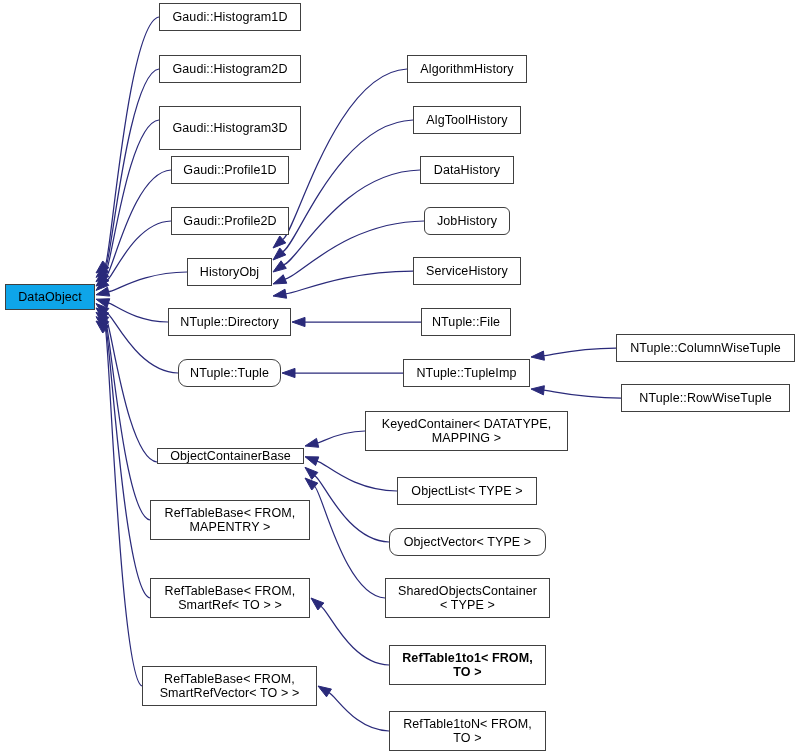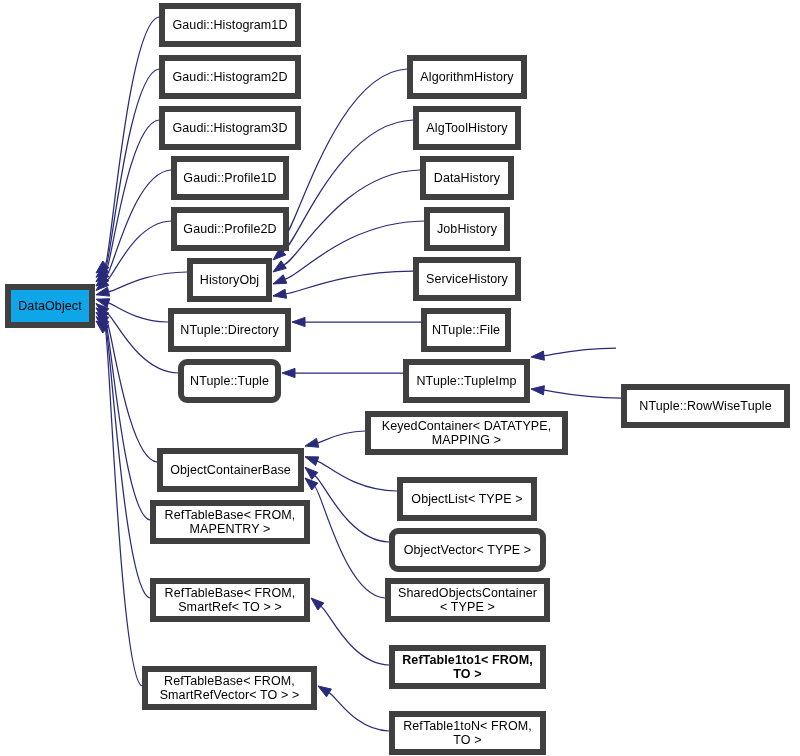"Gaudi::Histogram1D" .node { border: 6px solid #404040 -> 1px solid #404040; padding: 16px 2px -> 4px 2px }
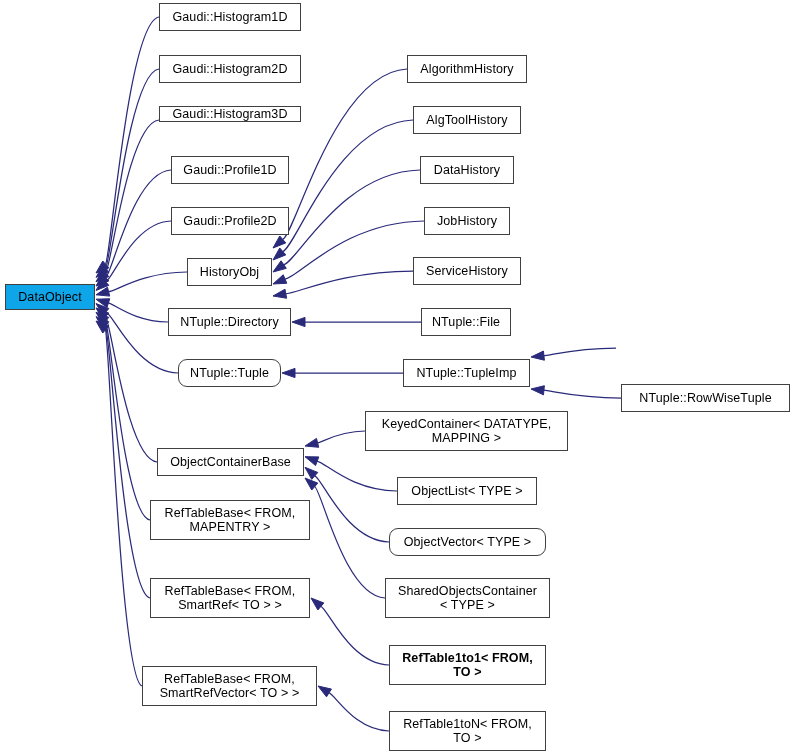"Gaudi::Histogram3D" div.node { height: 16px -> 44px }
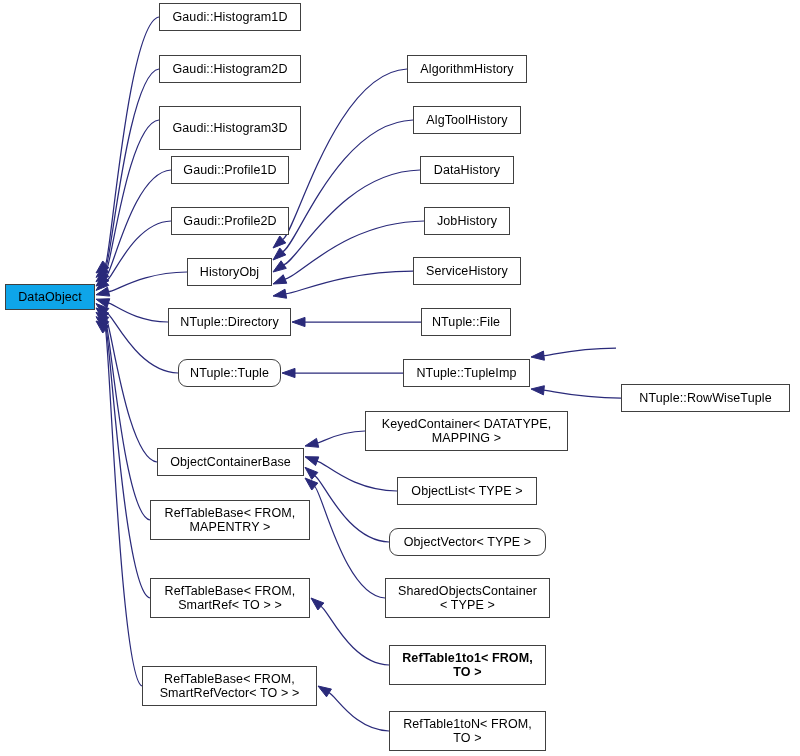"JobHistory" div.node { border-radius: none -> 6px }
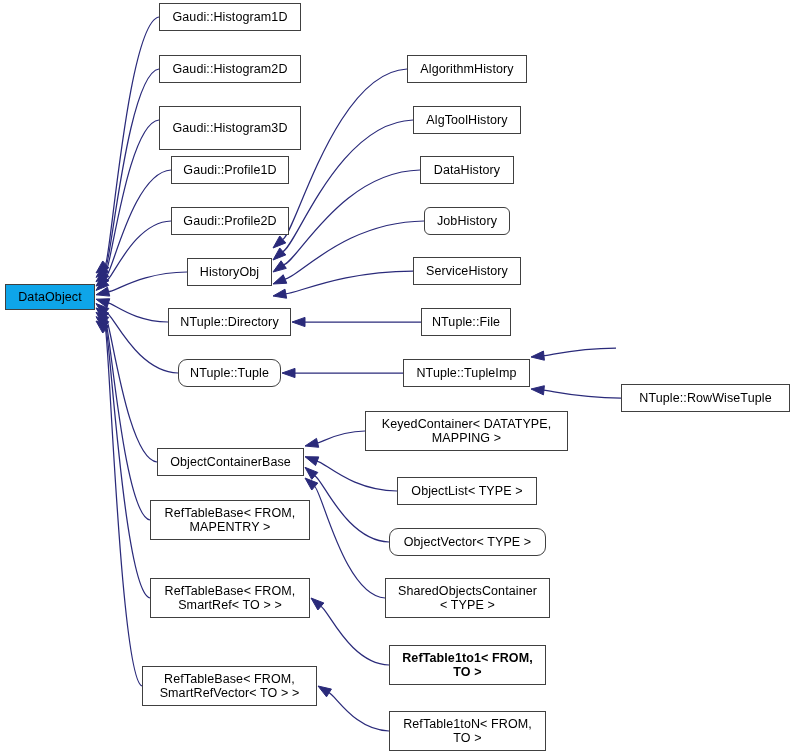"NTuple::ColumnWiseTuple" div.node { html: none -> <div><span>NTuple::ColumnWiseTuple</span></div> }
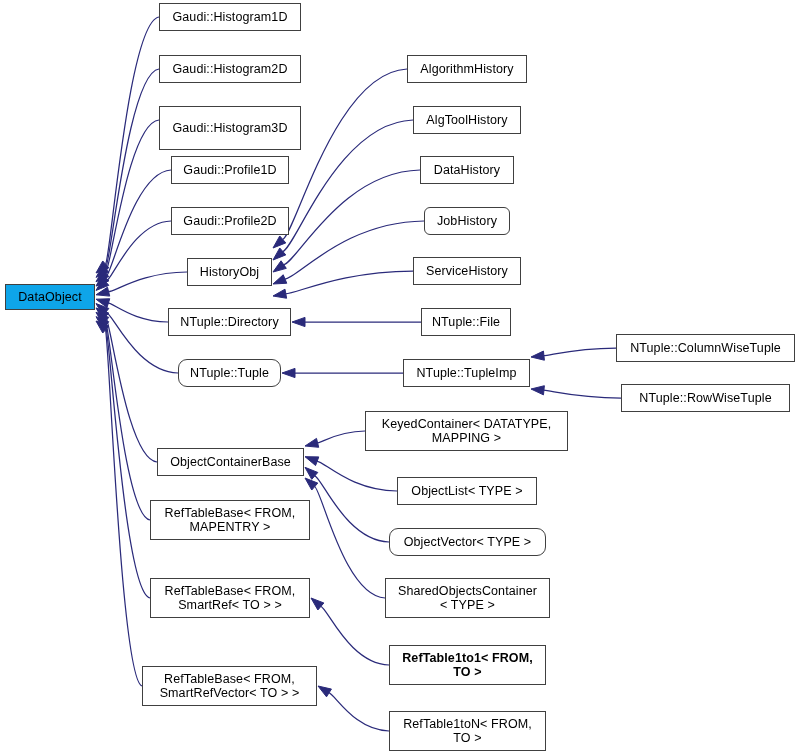"ObjectContainerBase" div.node { height: 28px -> 16px }
